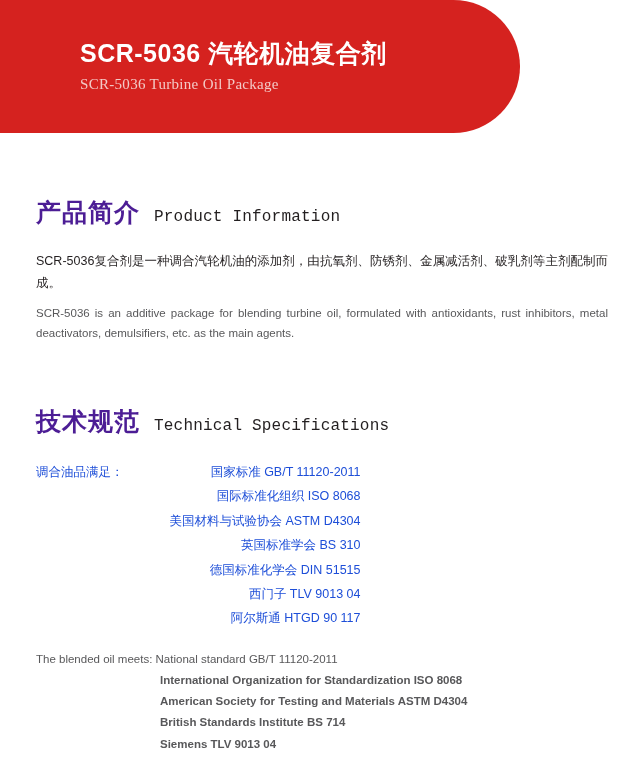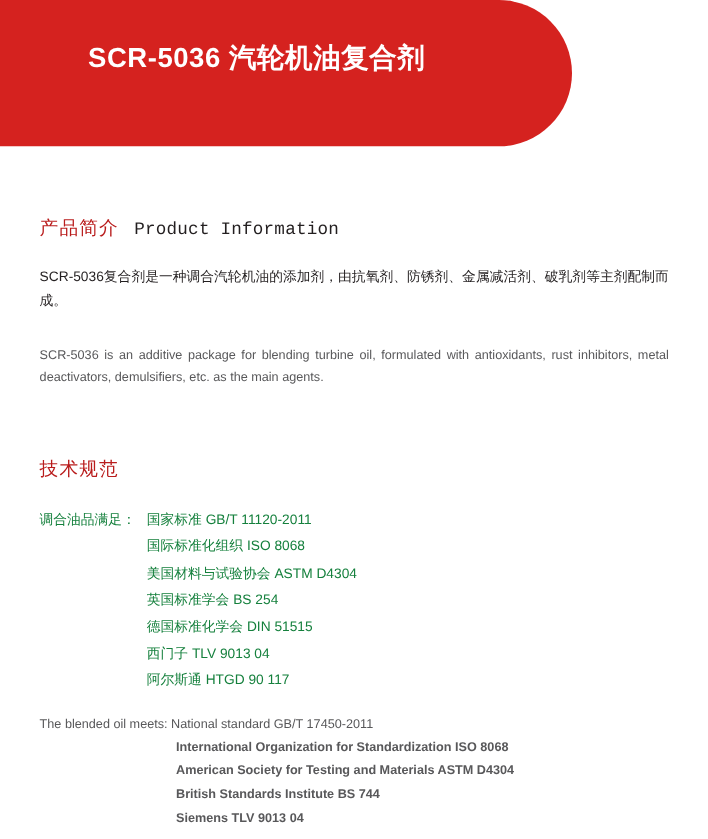"SCR-5036 Turbine Oil Package" p.header-title-en { html: none -> <p>SCR-5036 Turbine Oil Package</p> }
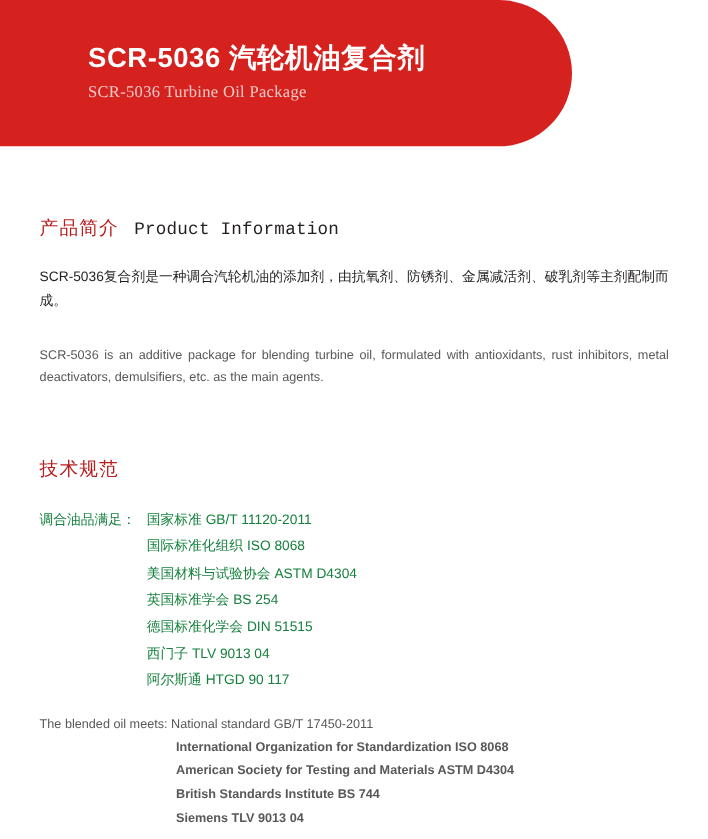"产品简介" .heading-cn { color: #b91c1c -> #4c1d95; font-size: 17px -> 25px; font-weight: normal -> bold }
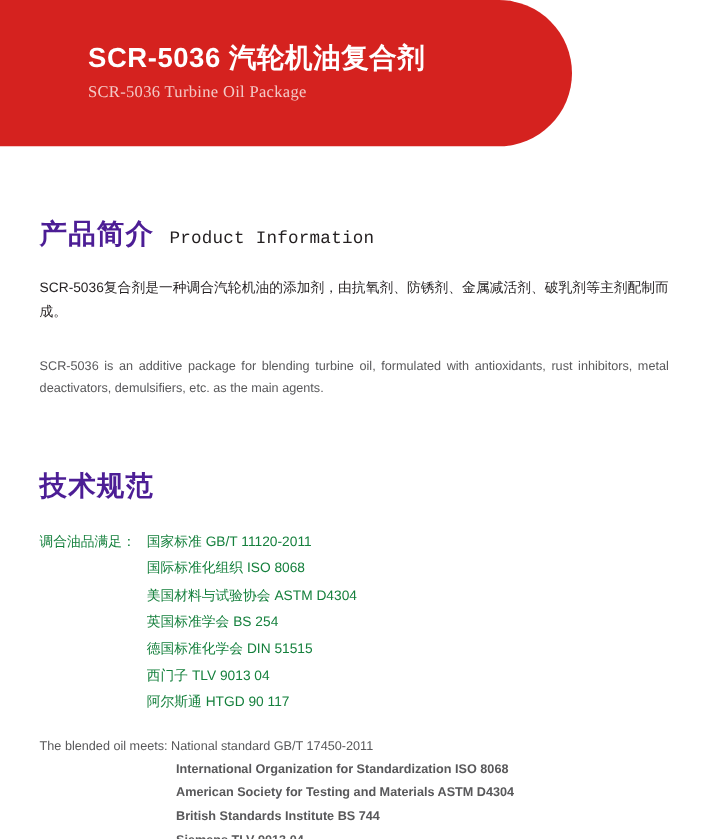"SCR-5036复合剂是一种调合汽轮机油的添加剂，由抗氧剂、防锈剂、金属减活剂、" .para-cn { margin: 0 0 28px 0 -> 0 0 8px 0 }
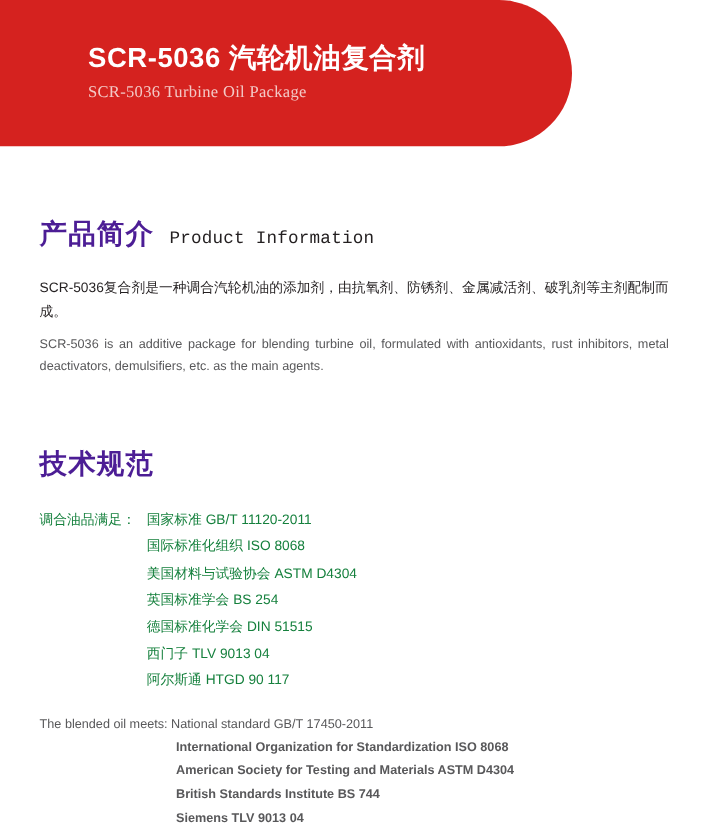"Technical Specifications" span.heading-en { html: none -> <span>Technical Specifications</span> }
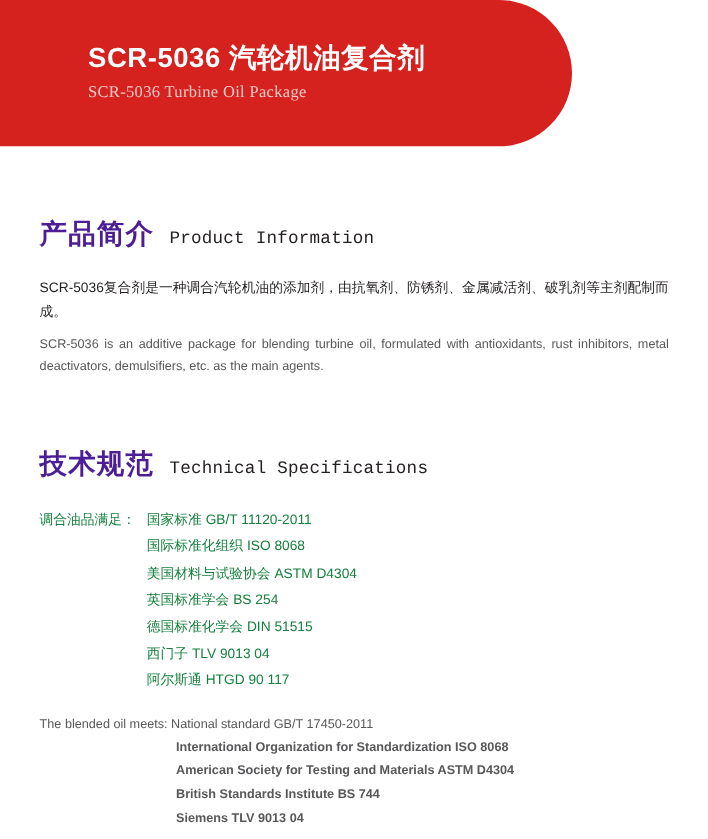"调合油品满足：" .spec-block-cn { color: #15803d -> #1d4ed8; gap: none -> 36px }
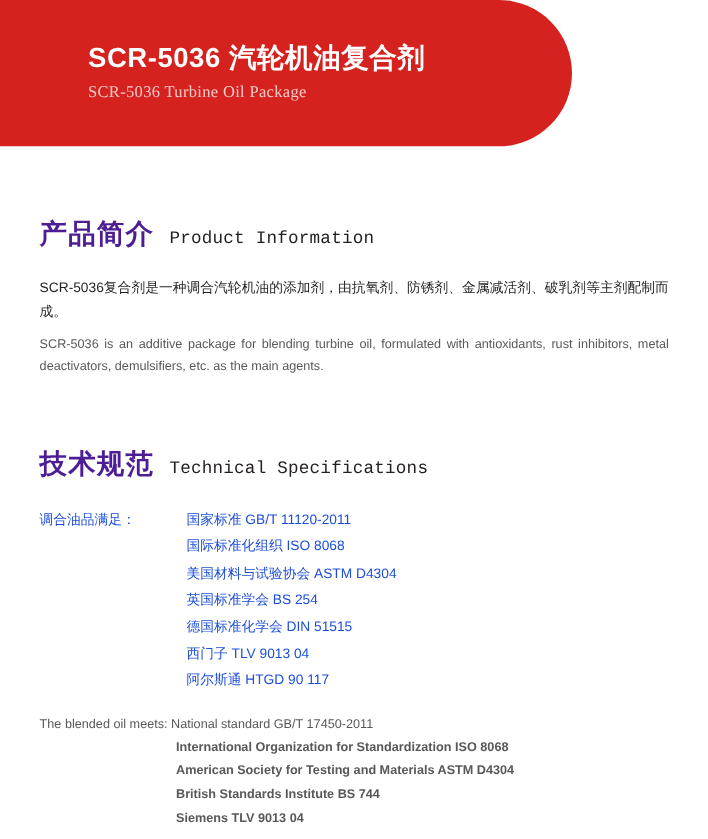"国家标准 GB/T 11120-2011" .spec-list-cn { text-align: none -> right }
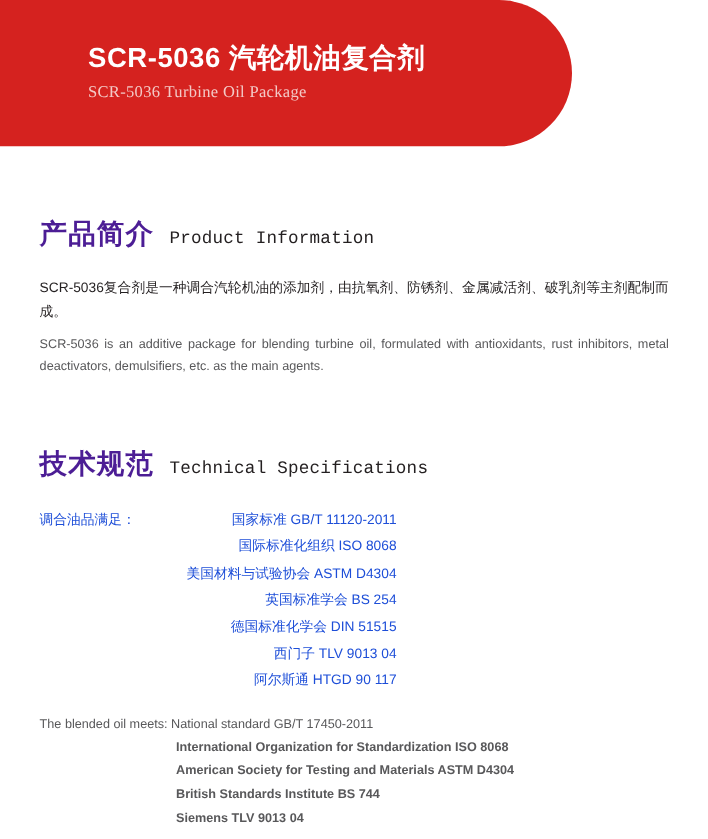"英国标准学会 BS 254" li { text: 254 -> 310 }
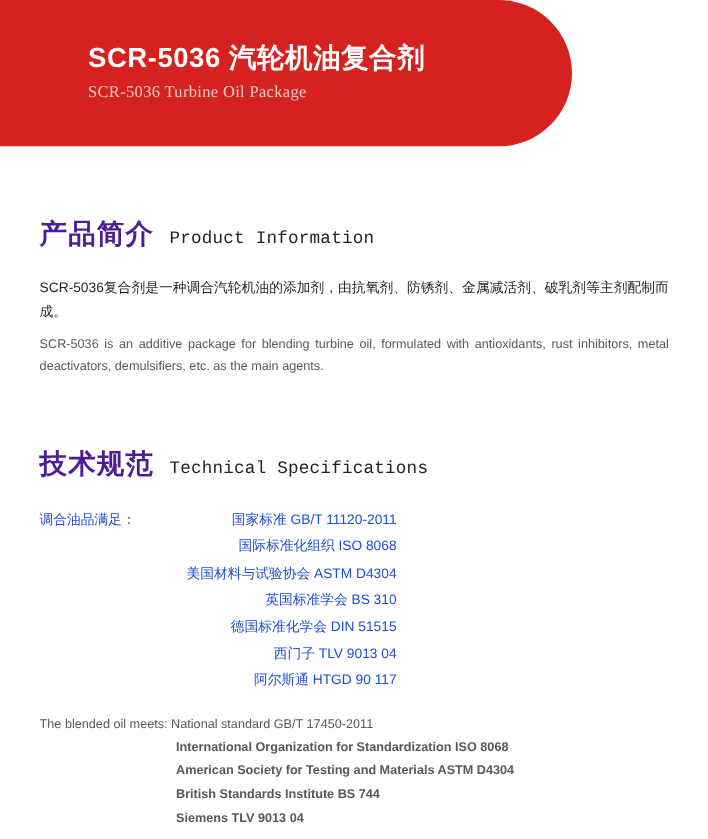"The blended oil meets: National" p.spec-en-first { text: 17450-2011 -> 11120-2011 }
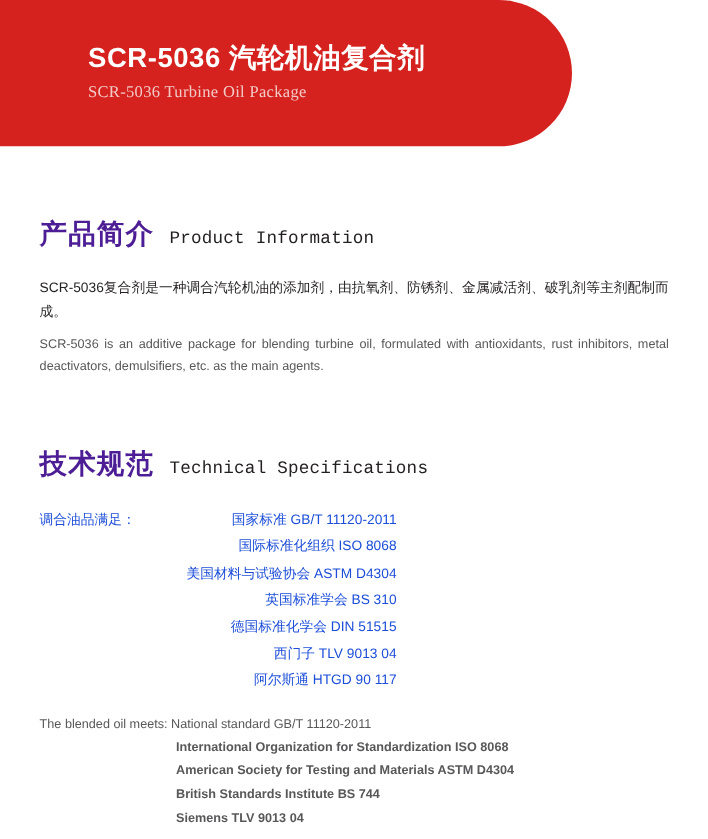"British Standards Institute BS 744" li { text: 744 -> 714 }
